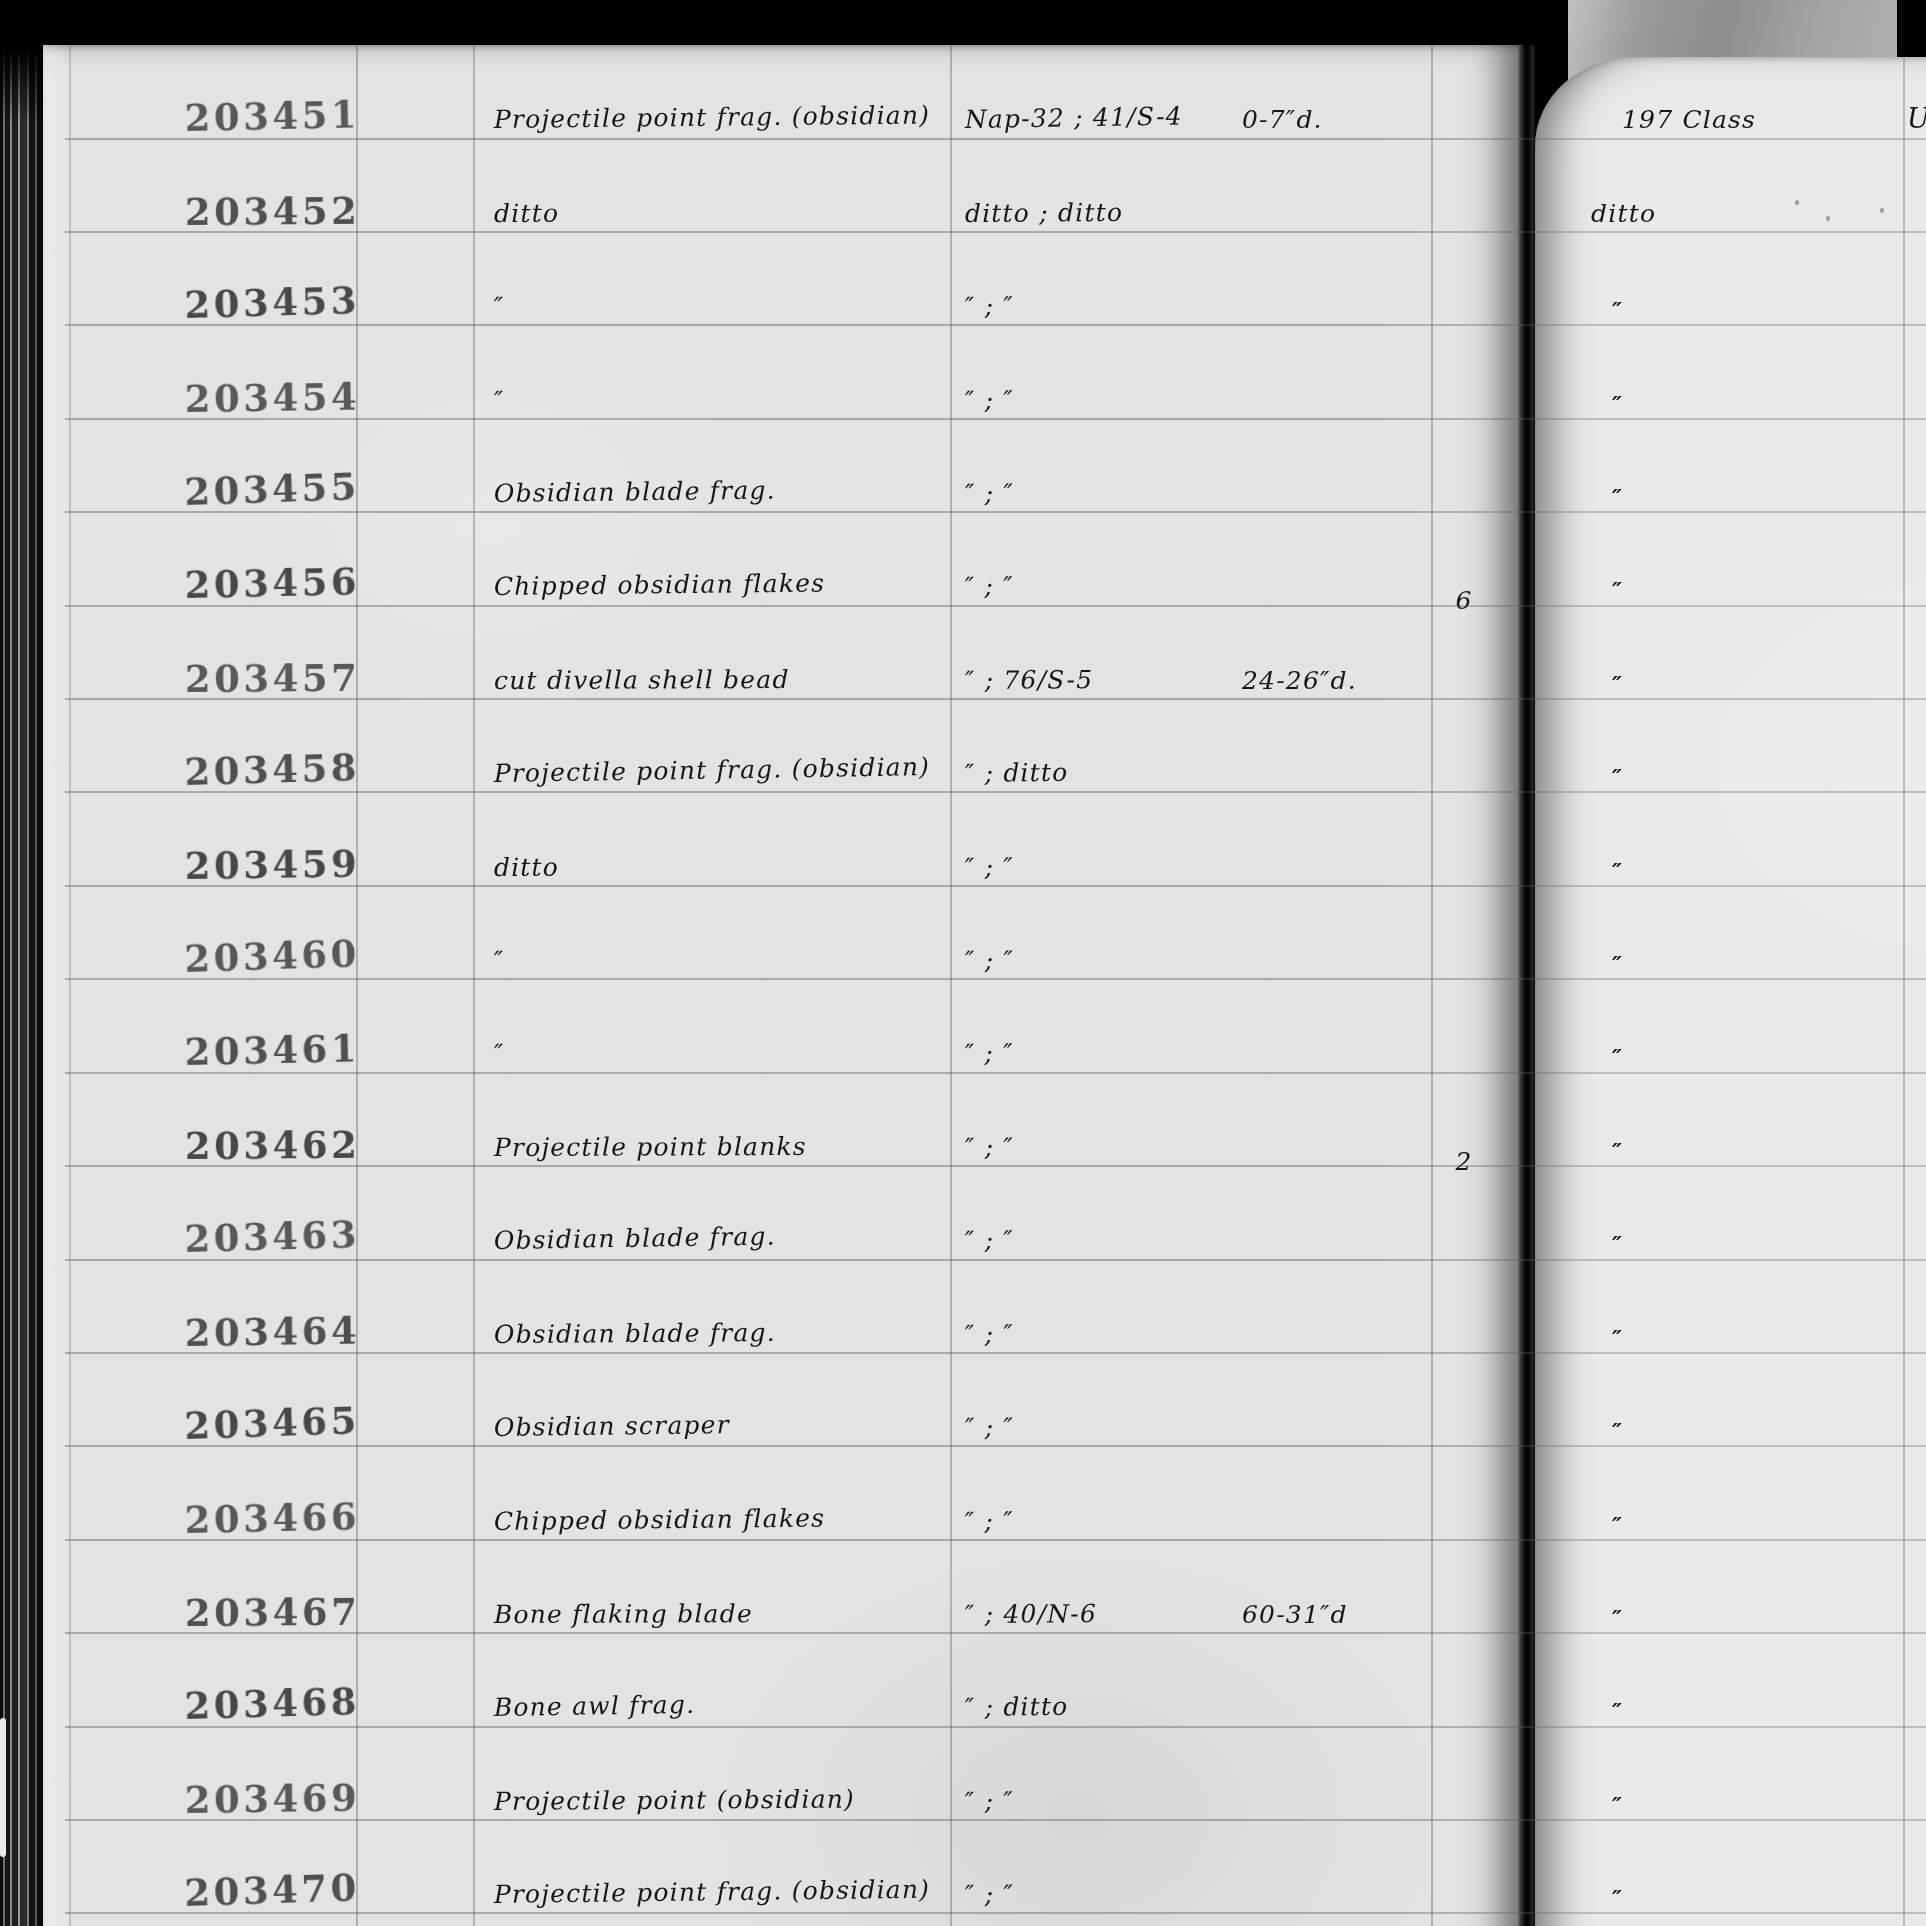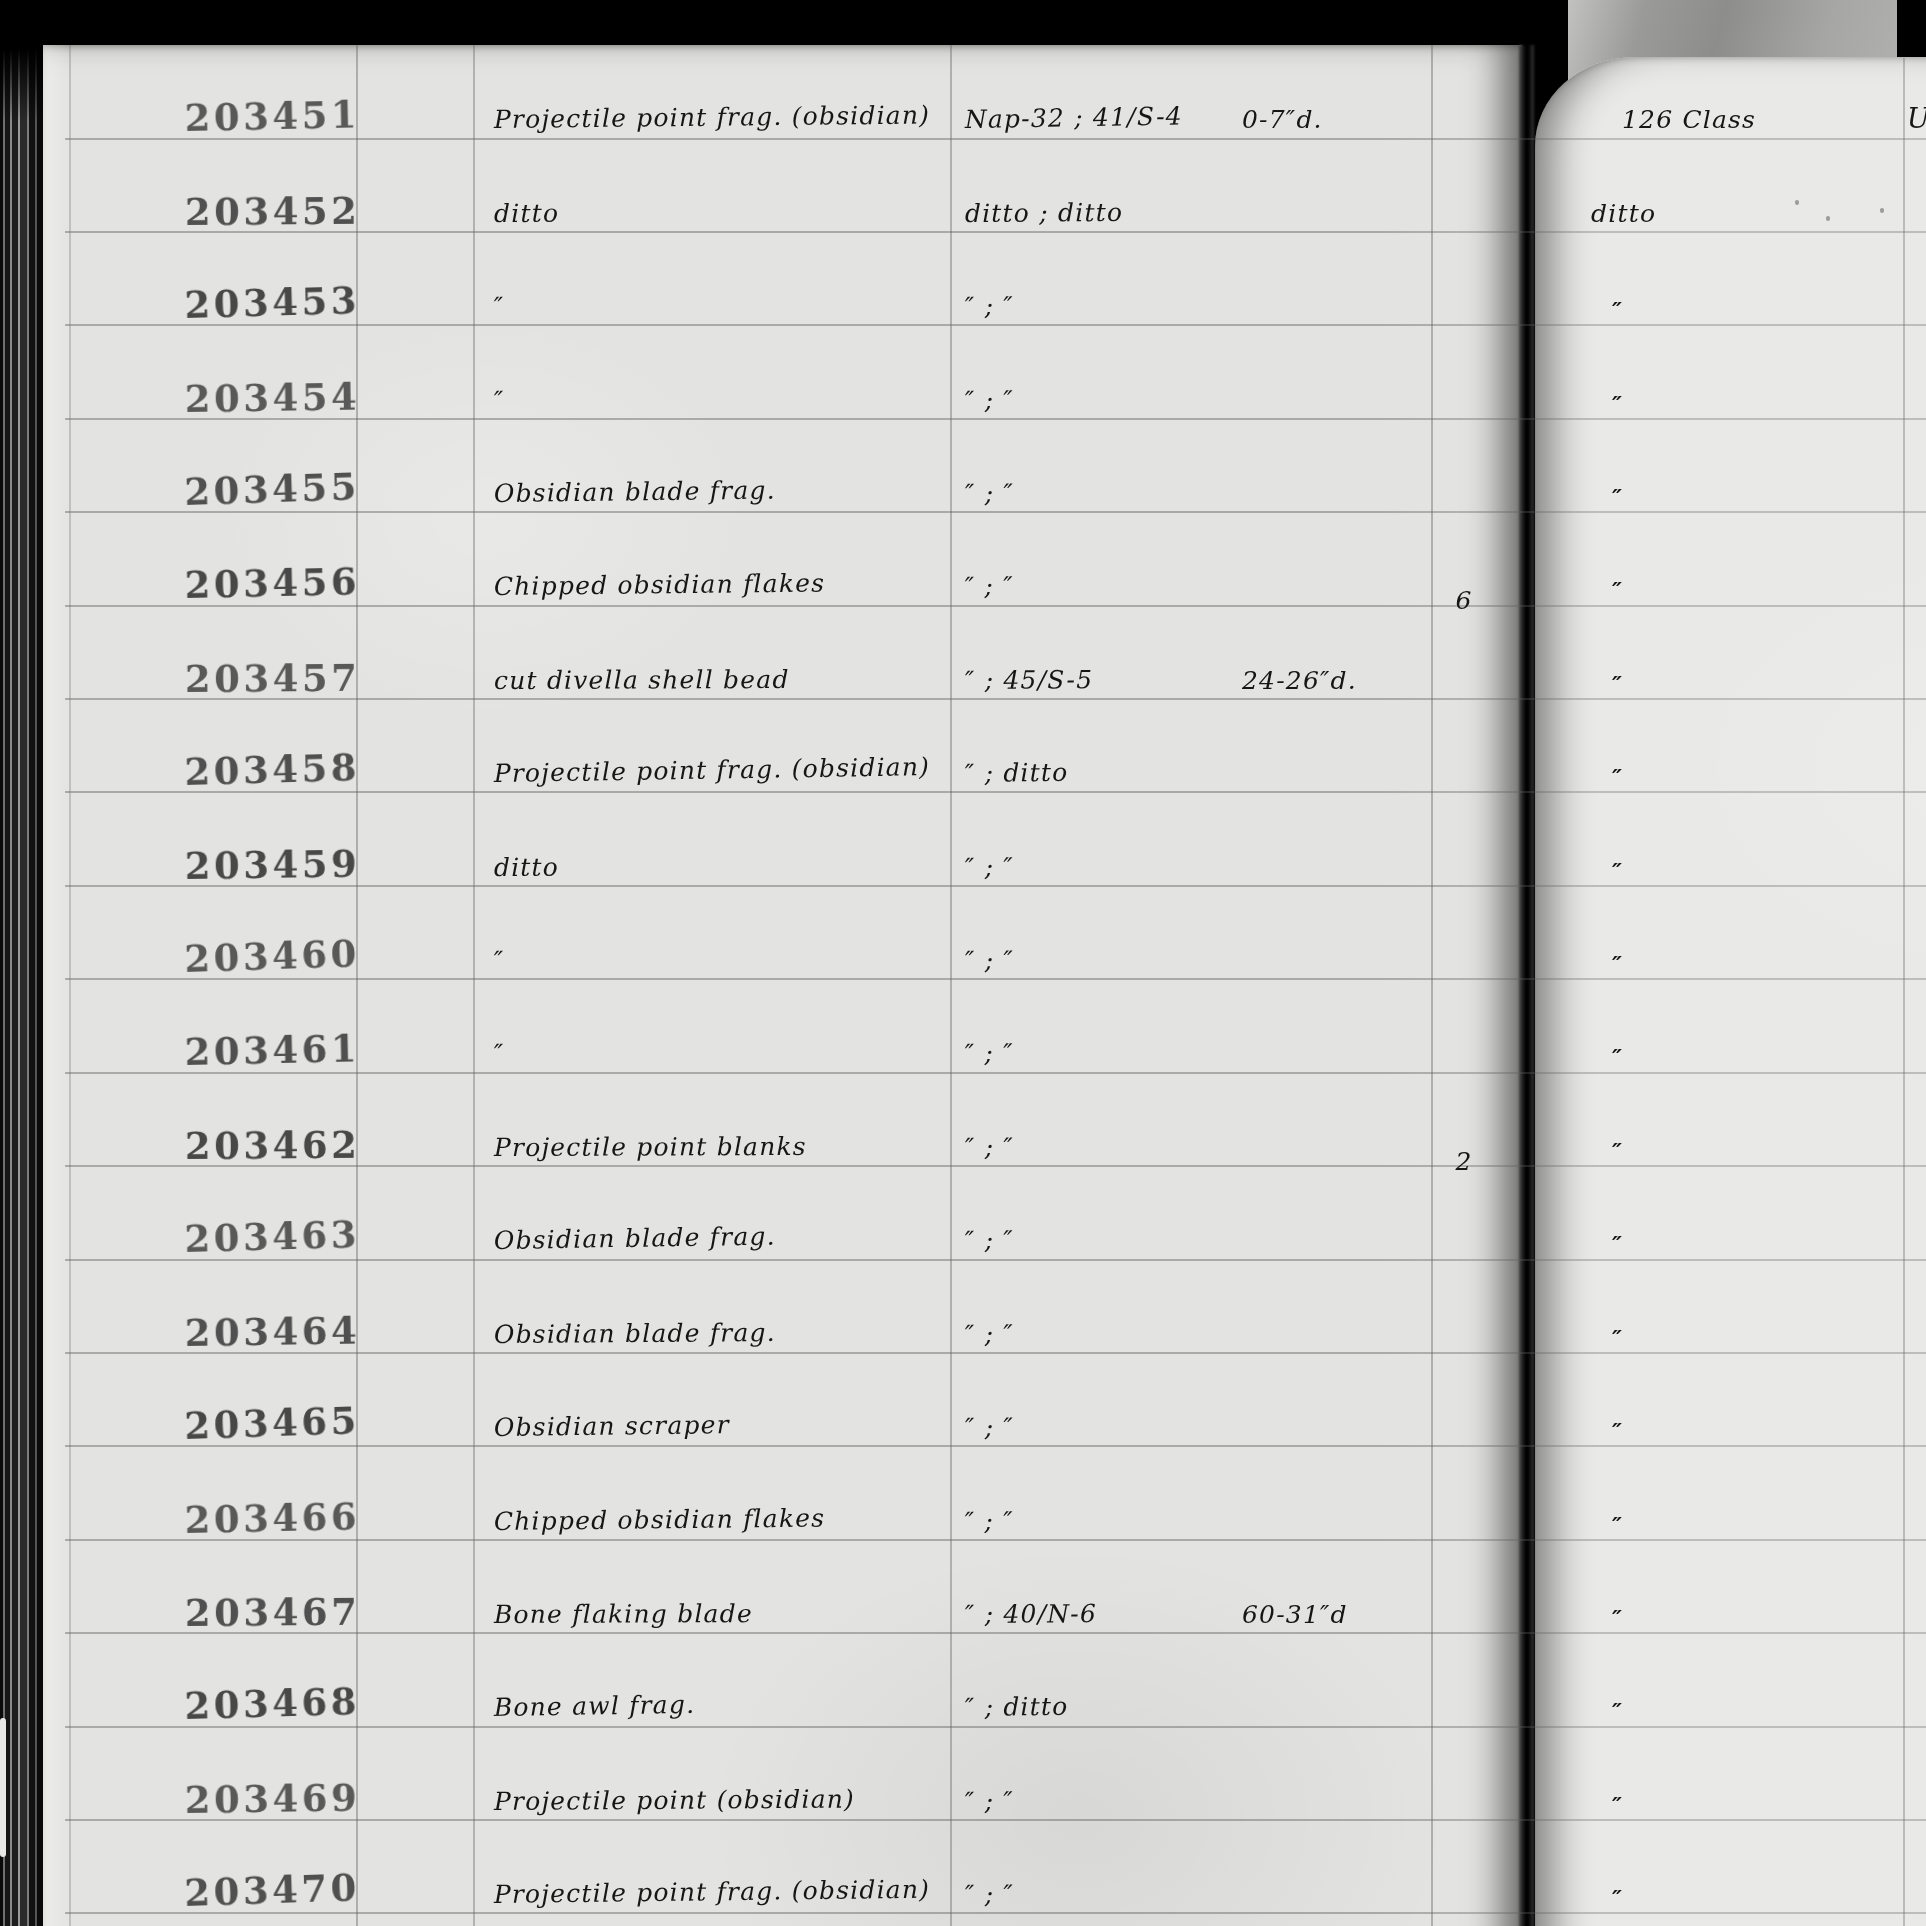"126 Class" span.hand { text: 126 -> 197 }
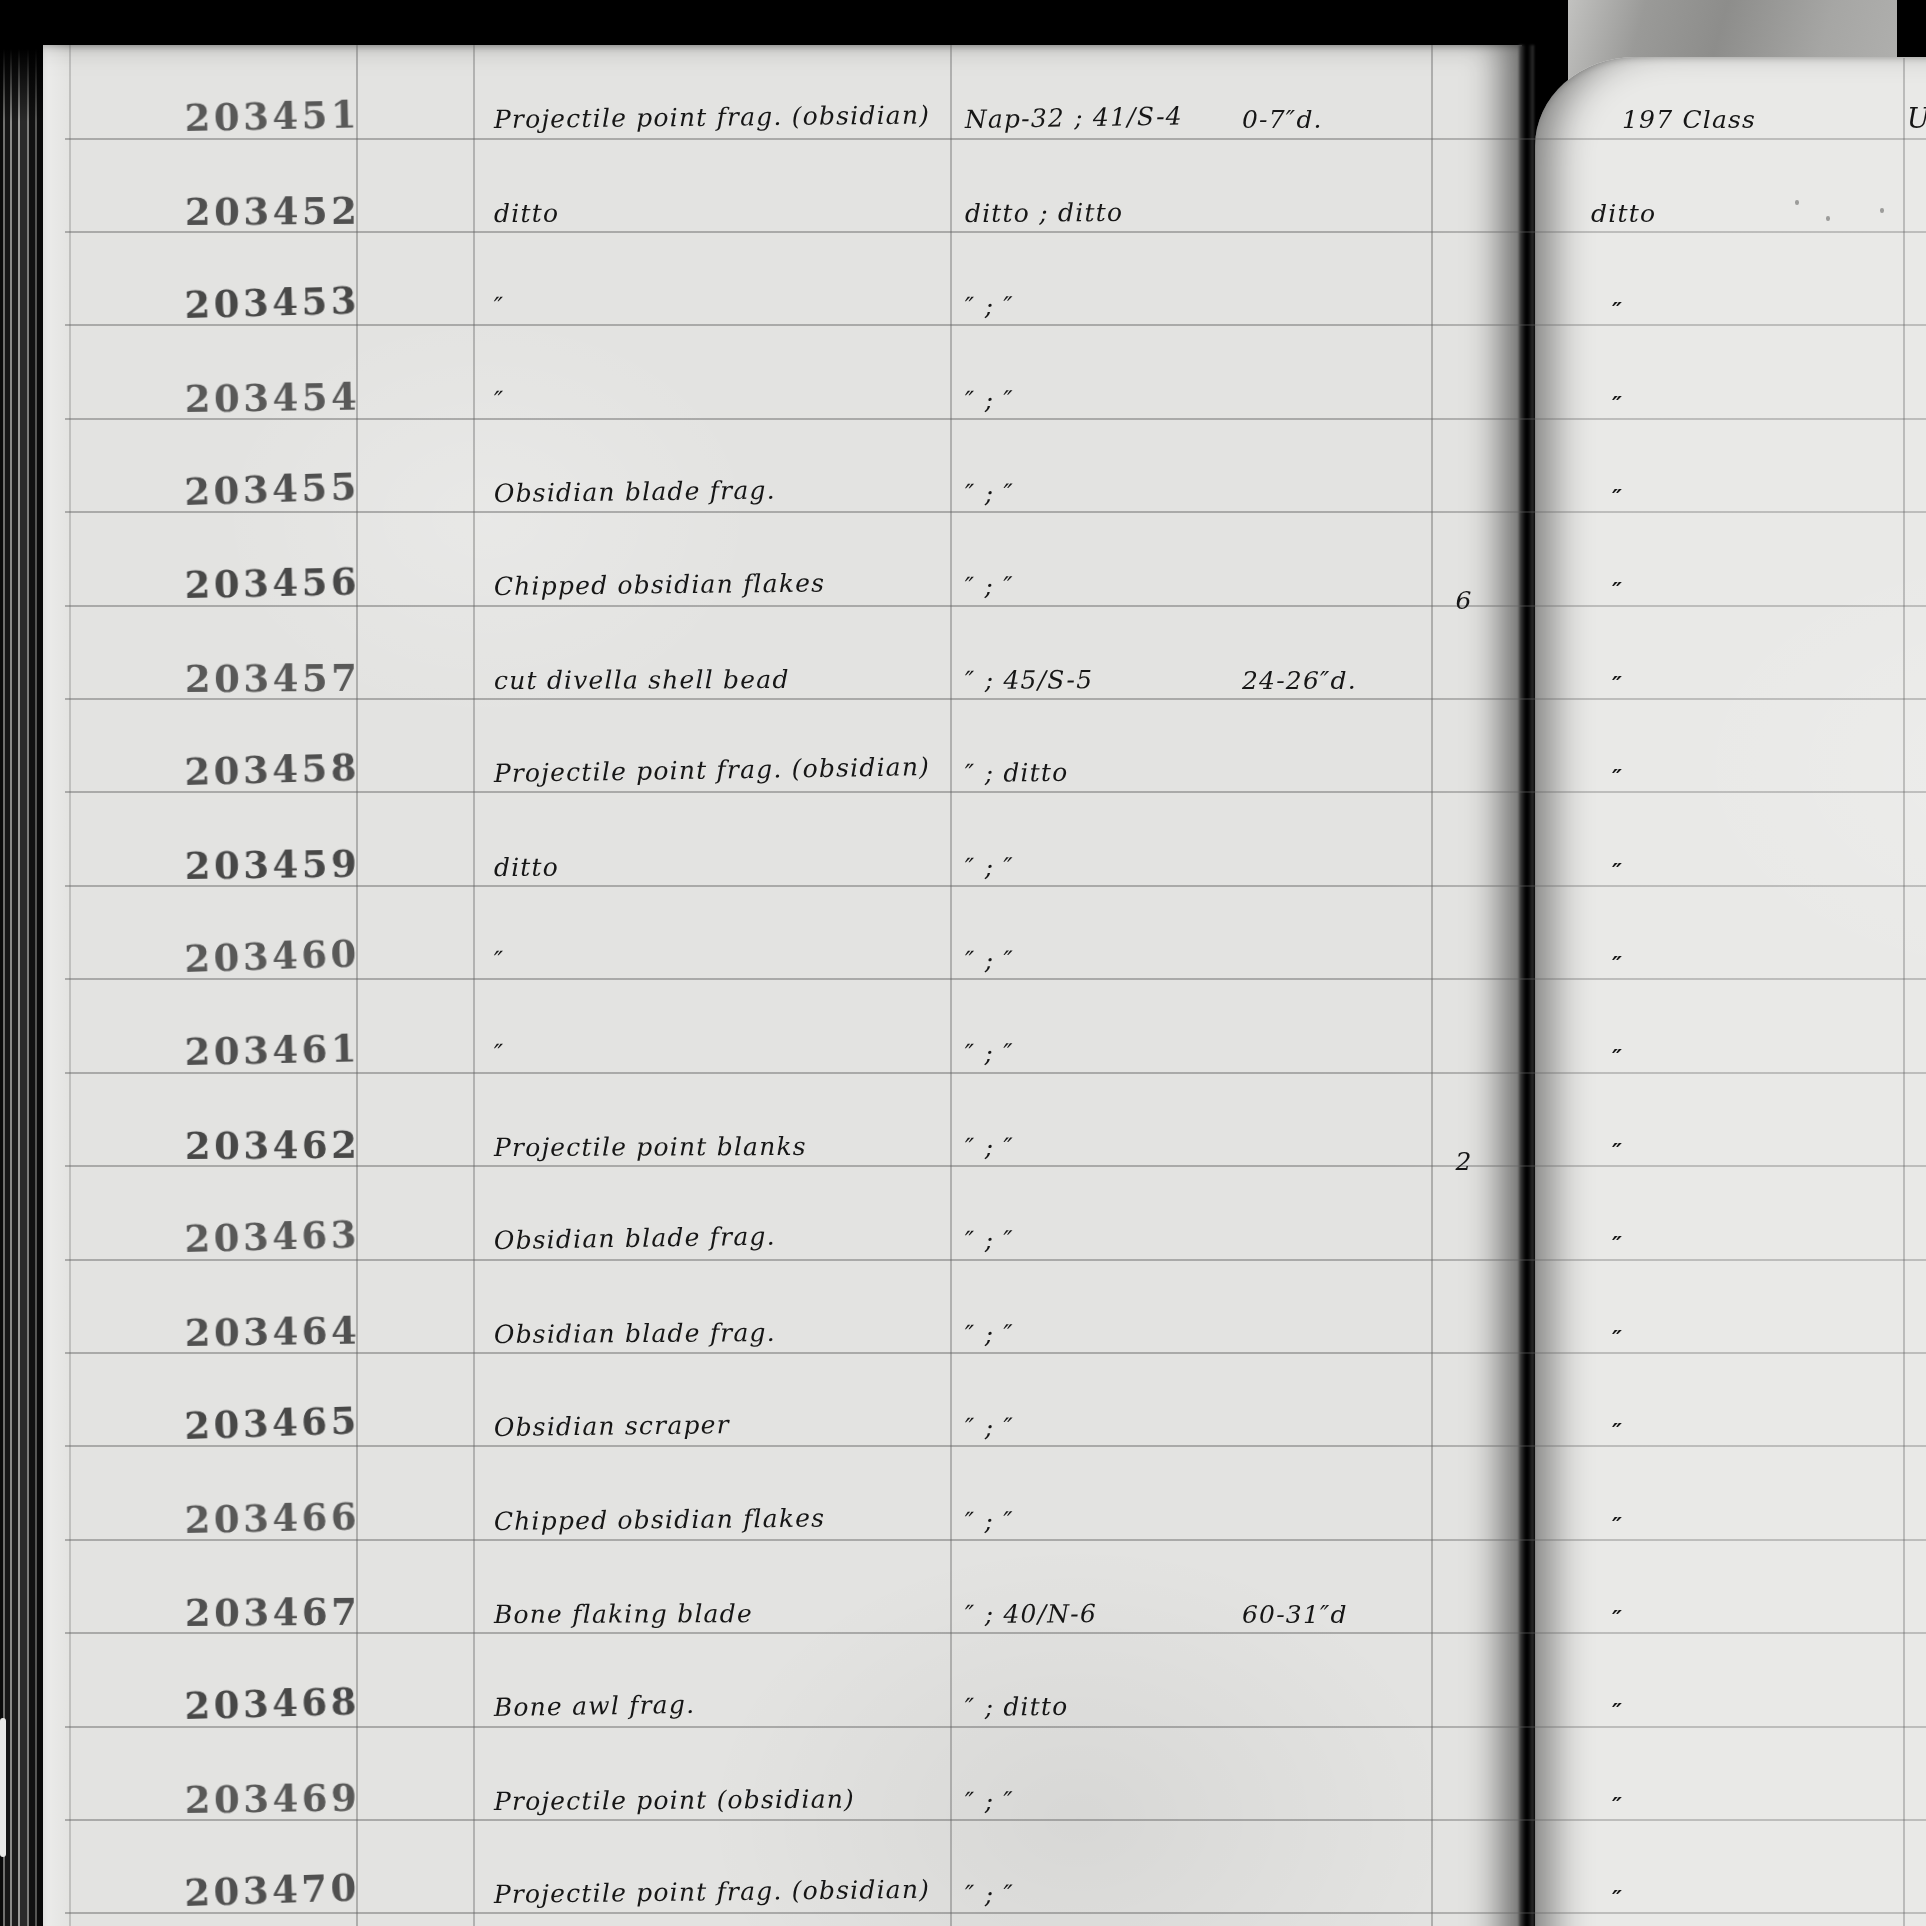"″ ; 45/S-5" span.hand { text: 45/S-5 -> 76/S-5 }
